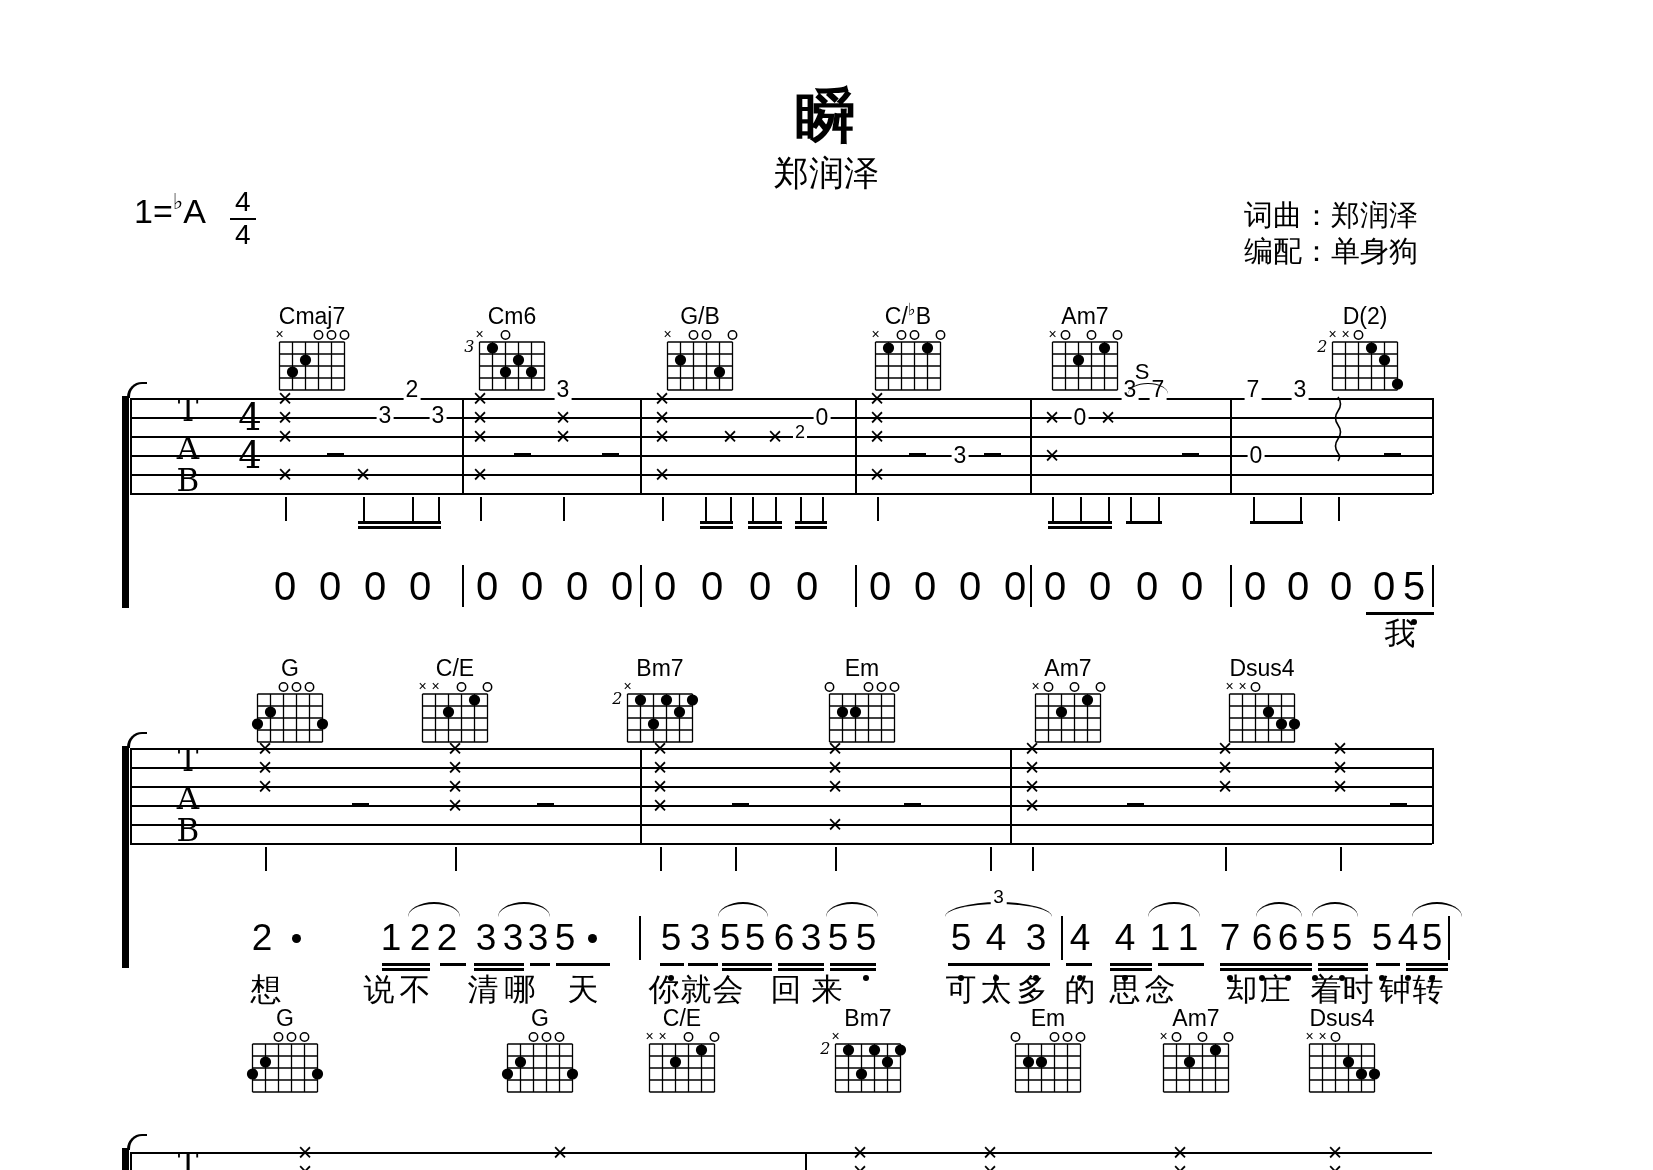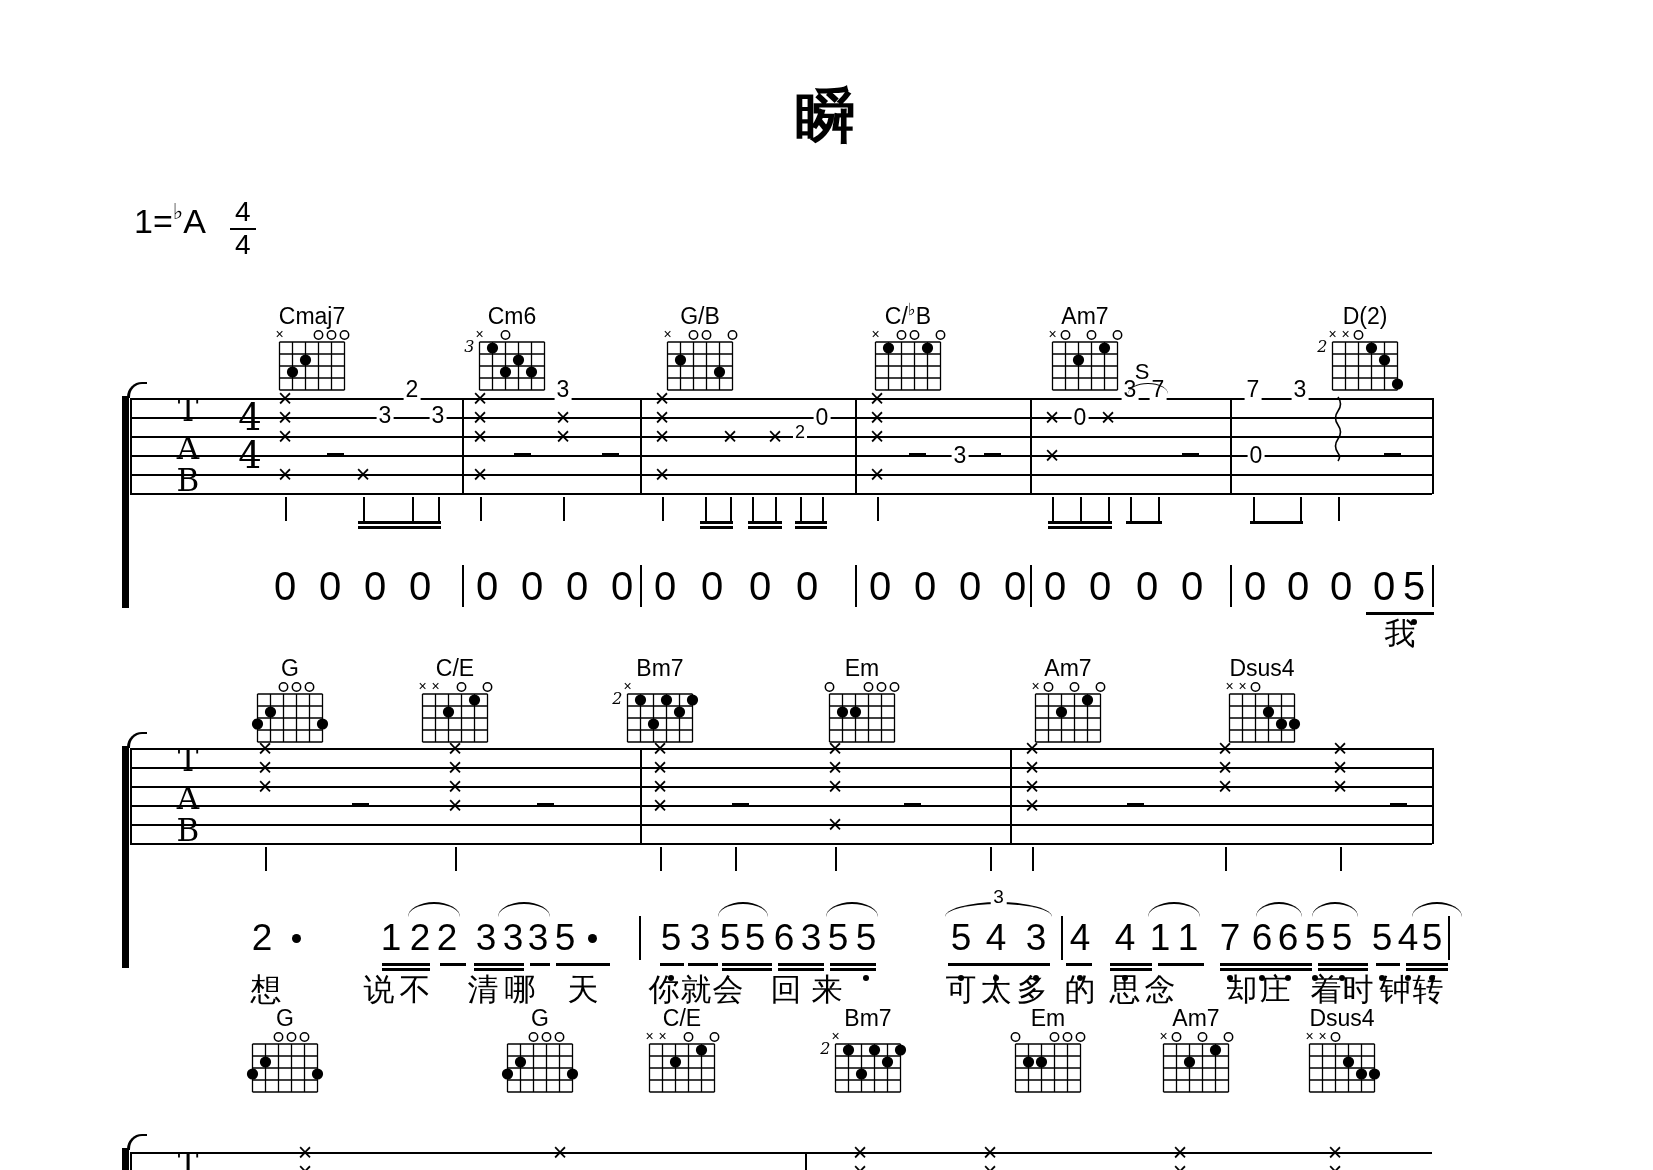"郑润泽" div.artist { html: none -> <div>郑润泽</div> }
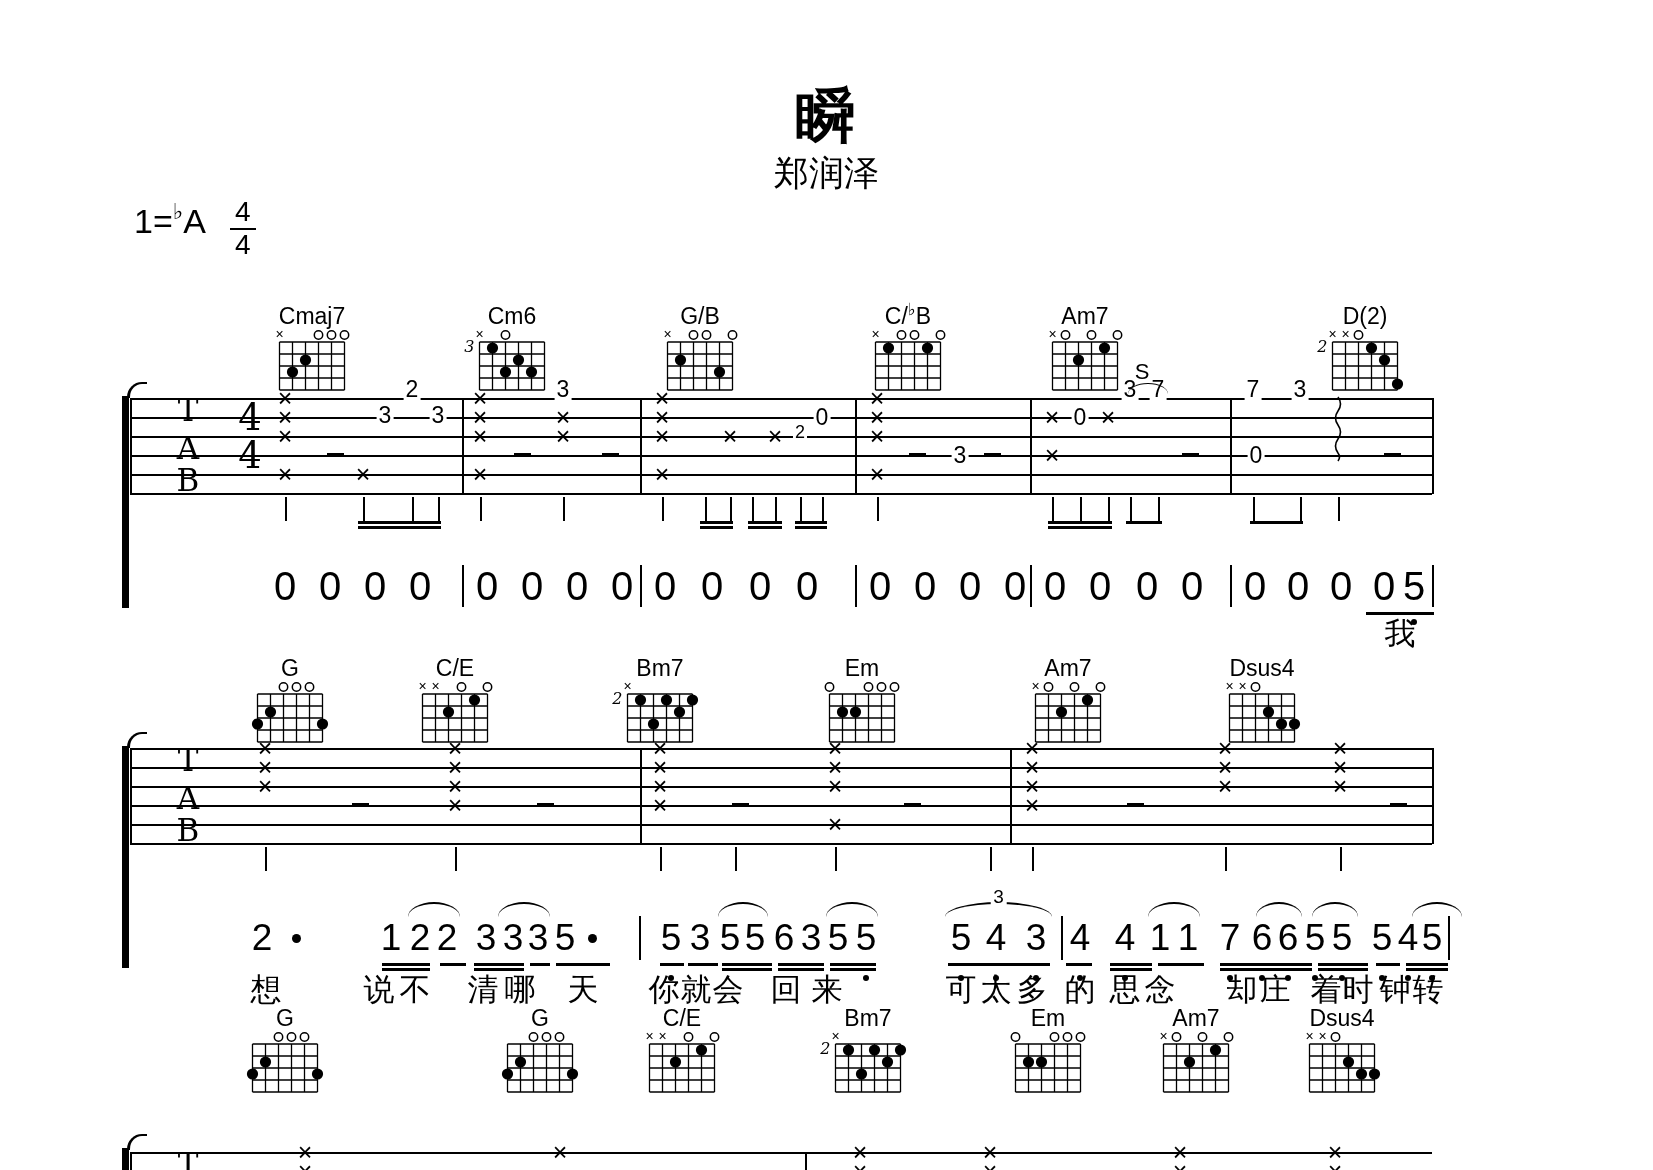"1=♭A" .key-line { top: 202px -> 192px }
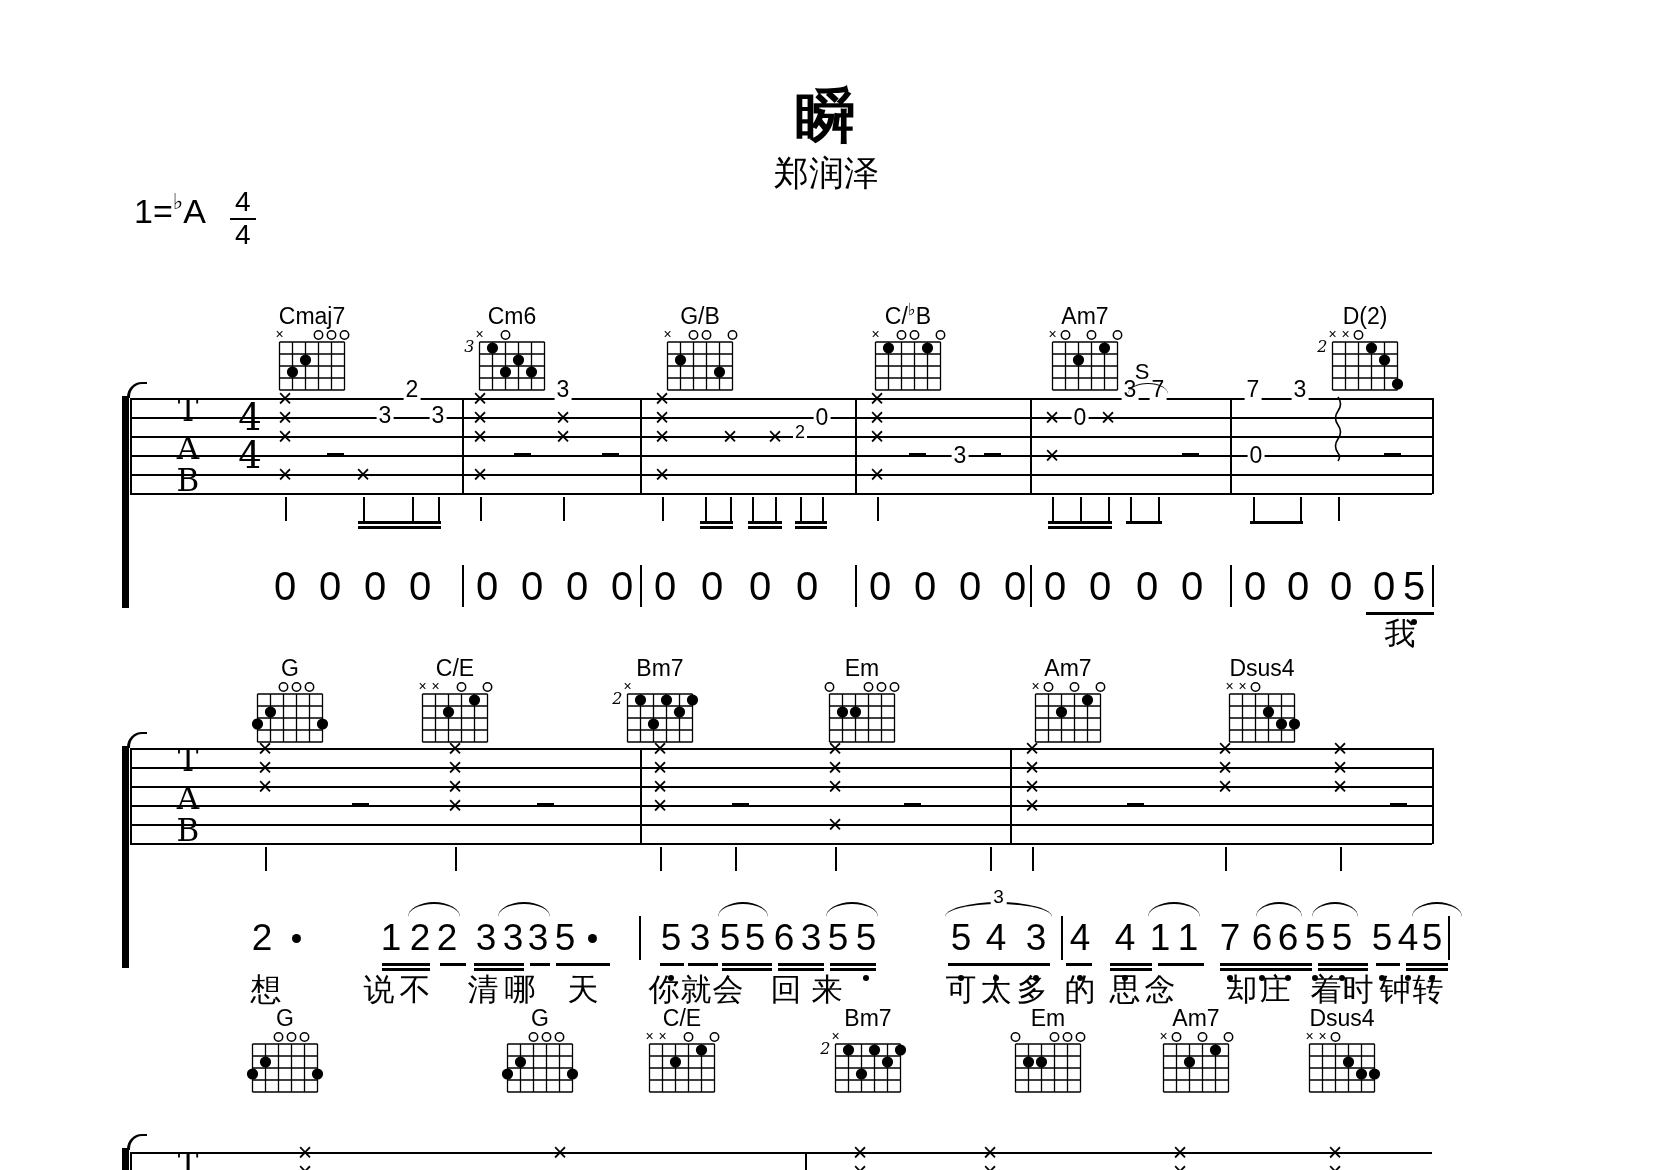"词曲：郑润泽" div.credits { html: none -> <div> <div>词曲：郑润泽</div> <div>编配：单身狗</div> </div> }
